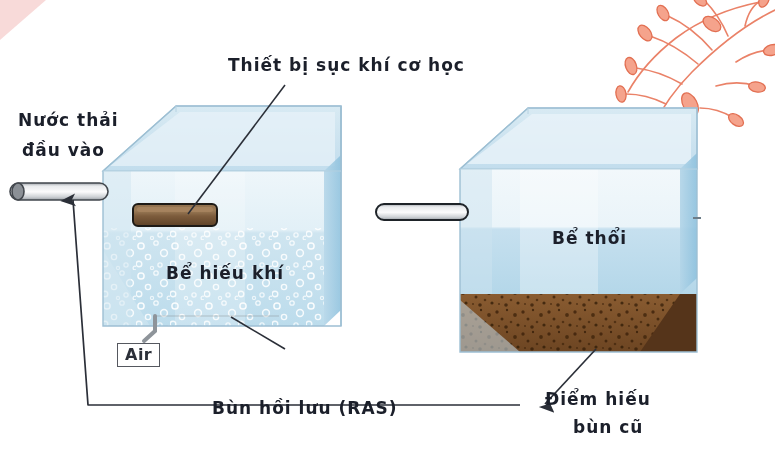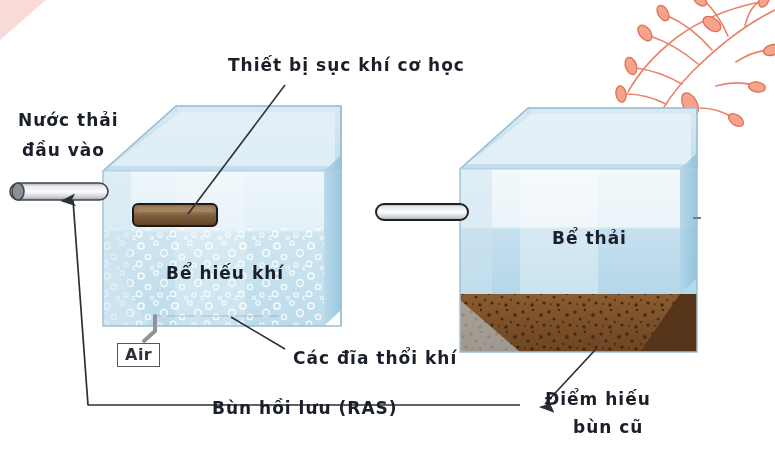"Bể thải" div.lbl { text: thải -> thổi }
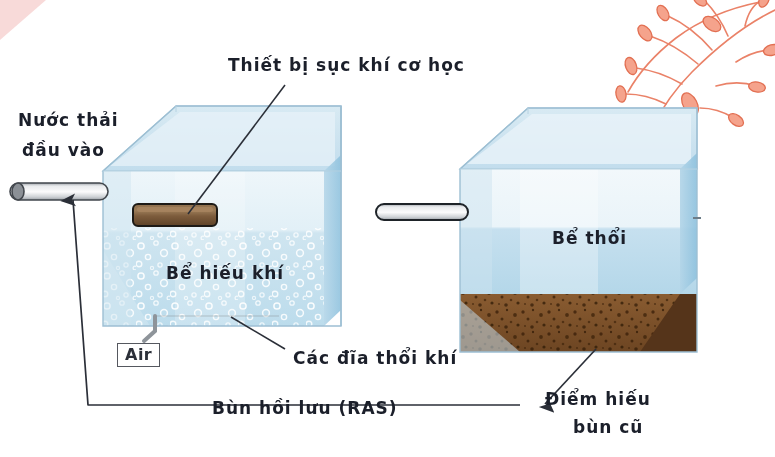"Các đĩa thổi khí" div.lbl { html: <div>Các đĩa thổi khí</div> -> none }
